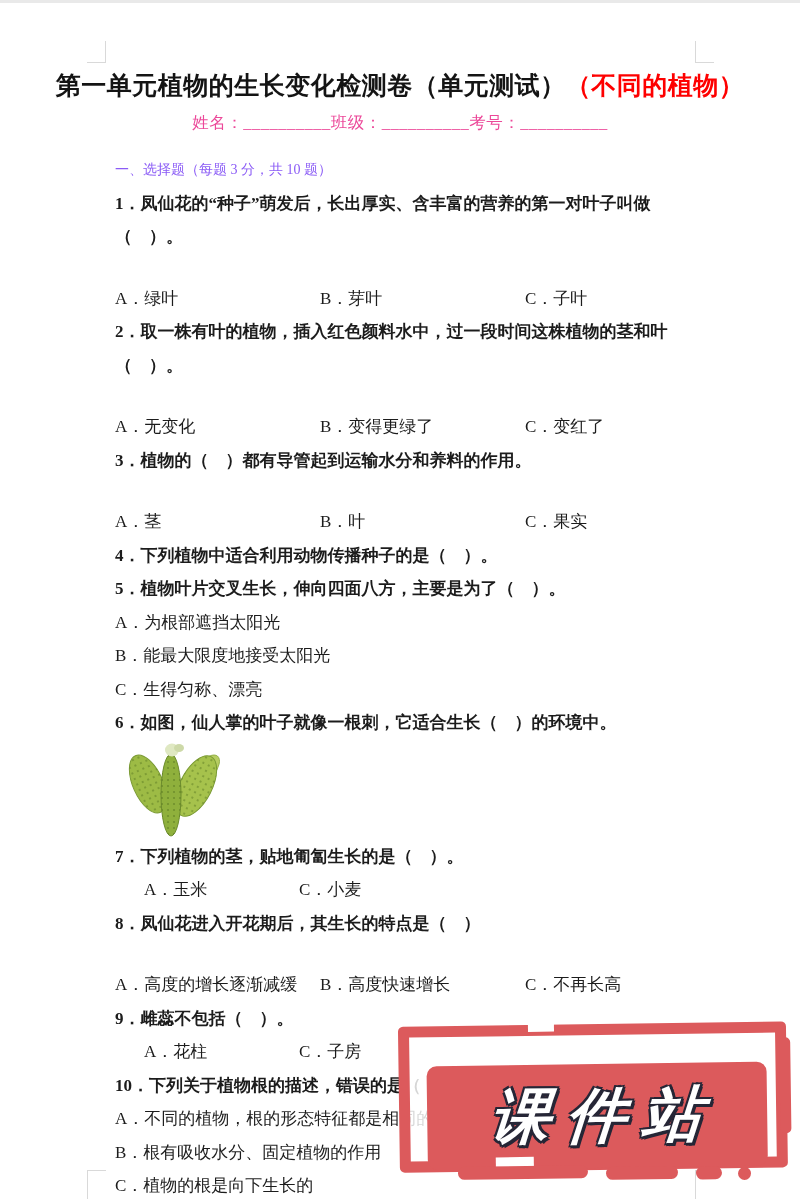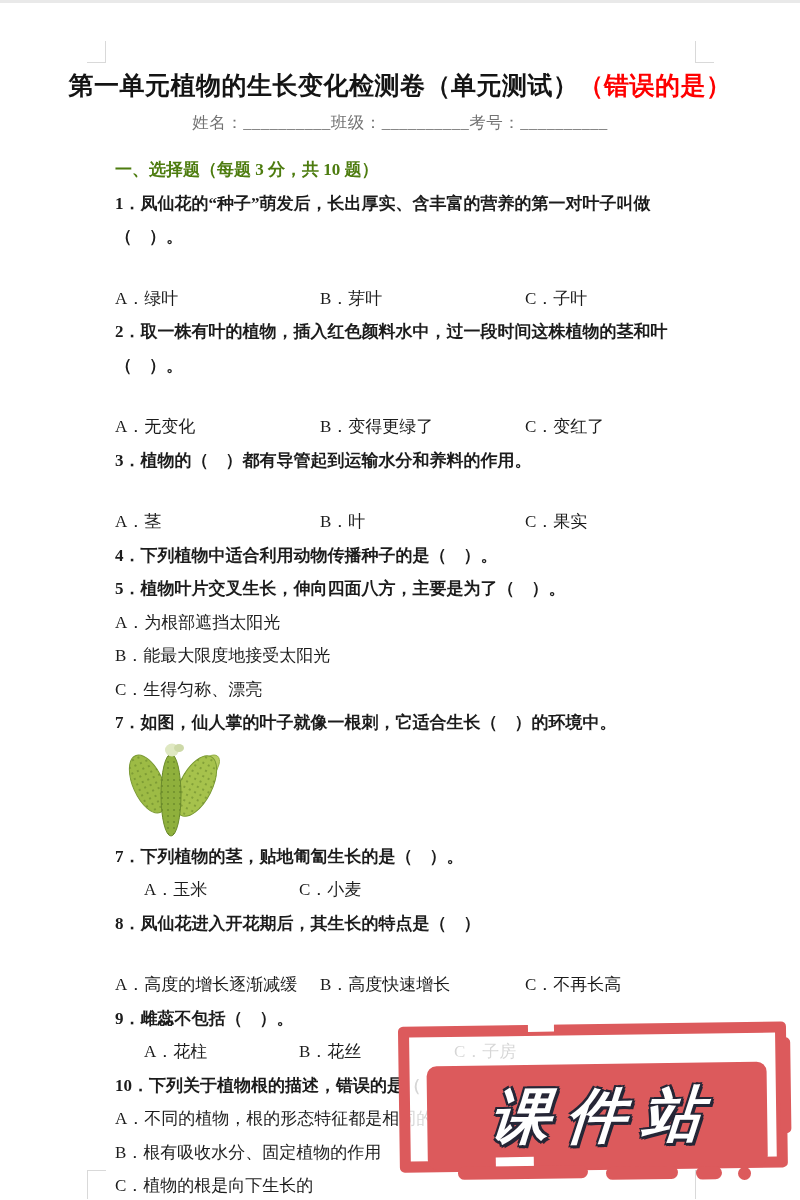"（错误的是）" span.red { text: 错误的是 -> 不同的植物 }
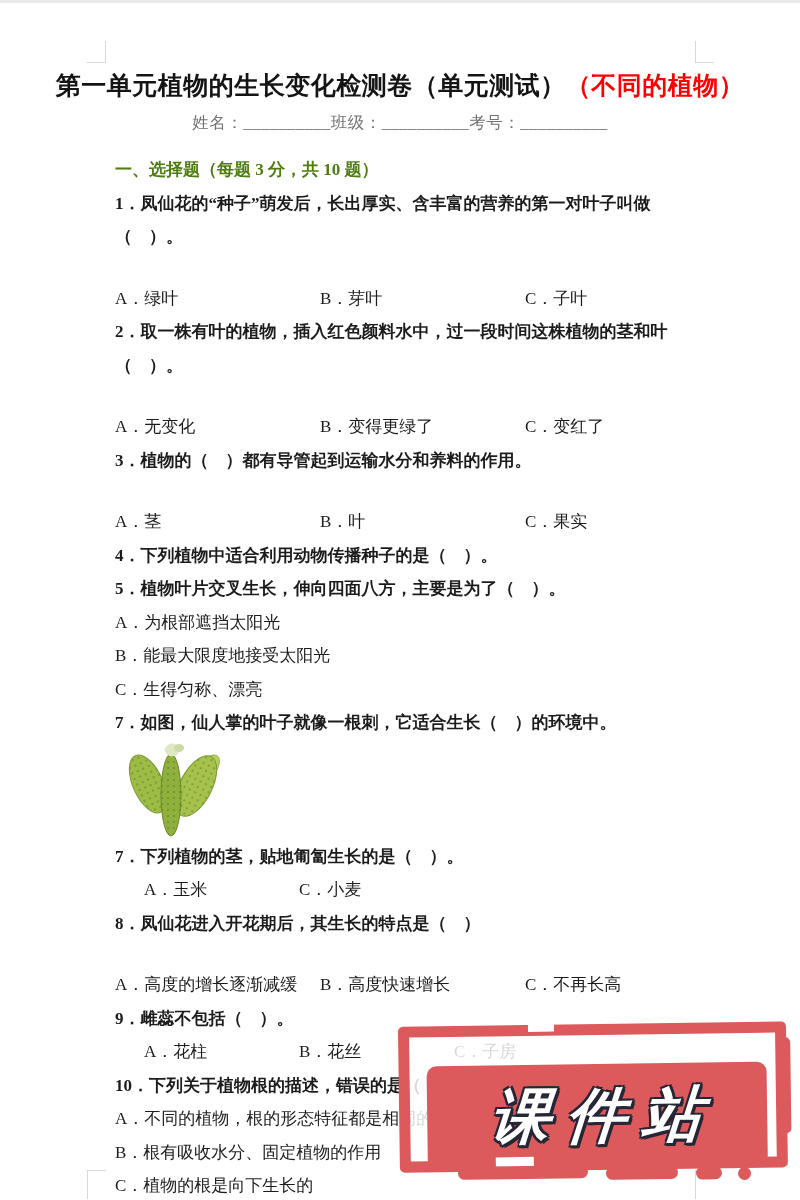"姓名：__________班级：__________考号：__________" .name-line { color: #737373 -> #ec4899 }
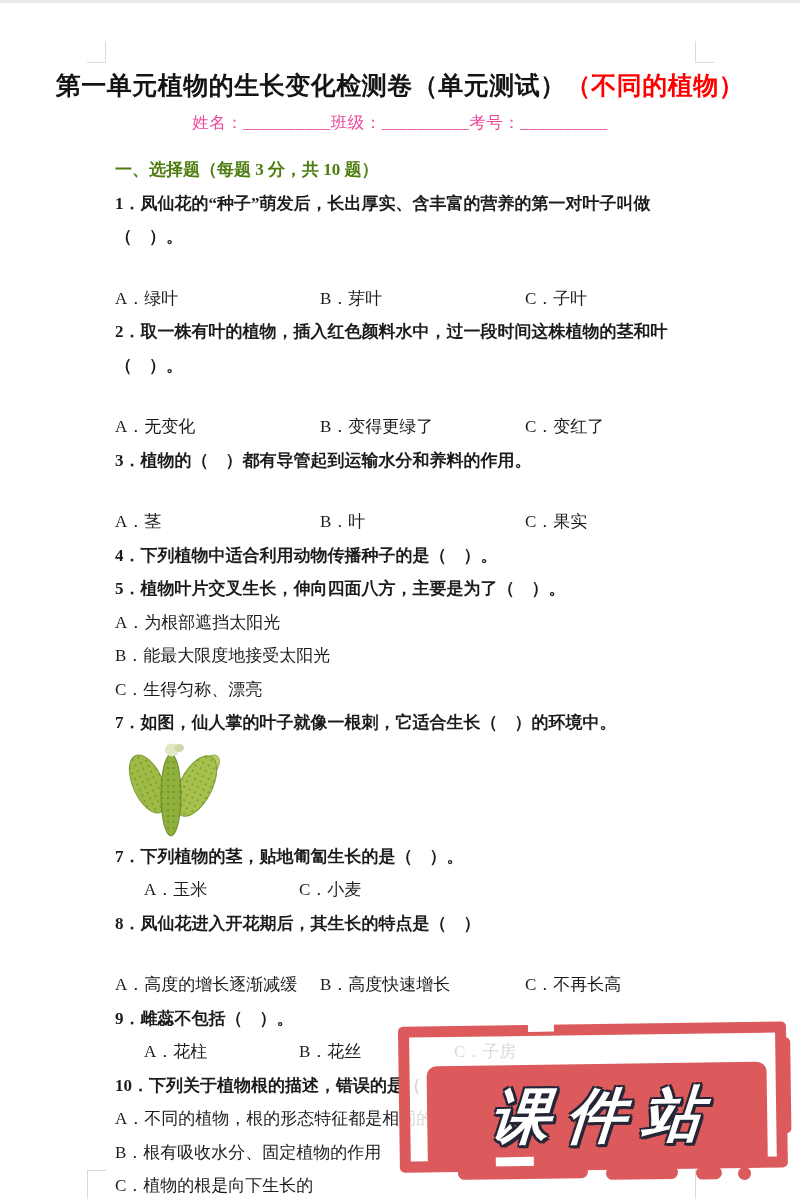"一、选择题（每题 3 分，共 10 题）" .section-heading { color: #4d7c0f -> #8b5cf6; font-size: 17px -> 14px; font-weight: bold -> normal }
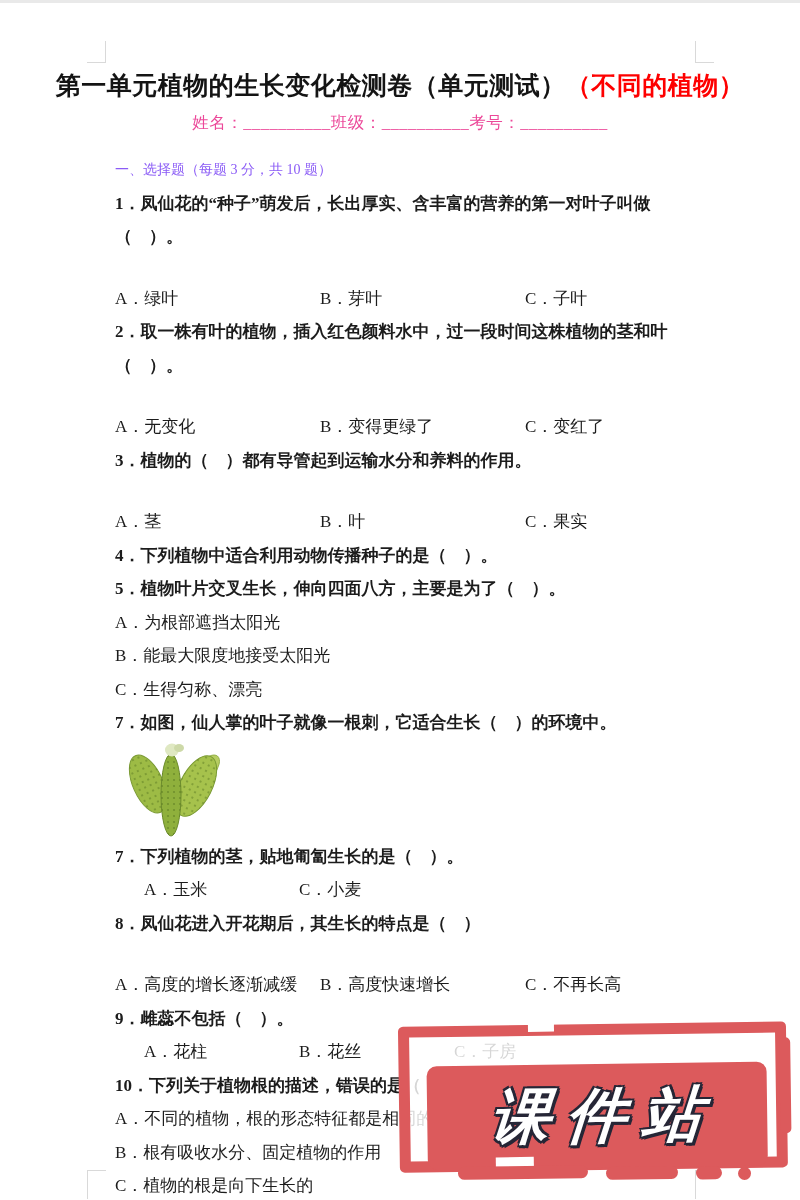"7．如图，仙人掌的叶子就像一根刺，它适合生长（ ）的环境中。" div.stem { text: 7 -> 6 }
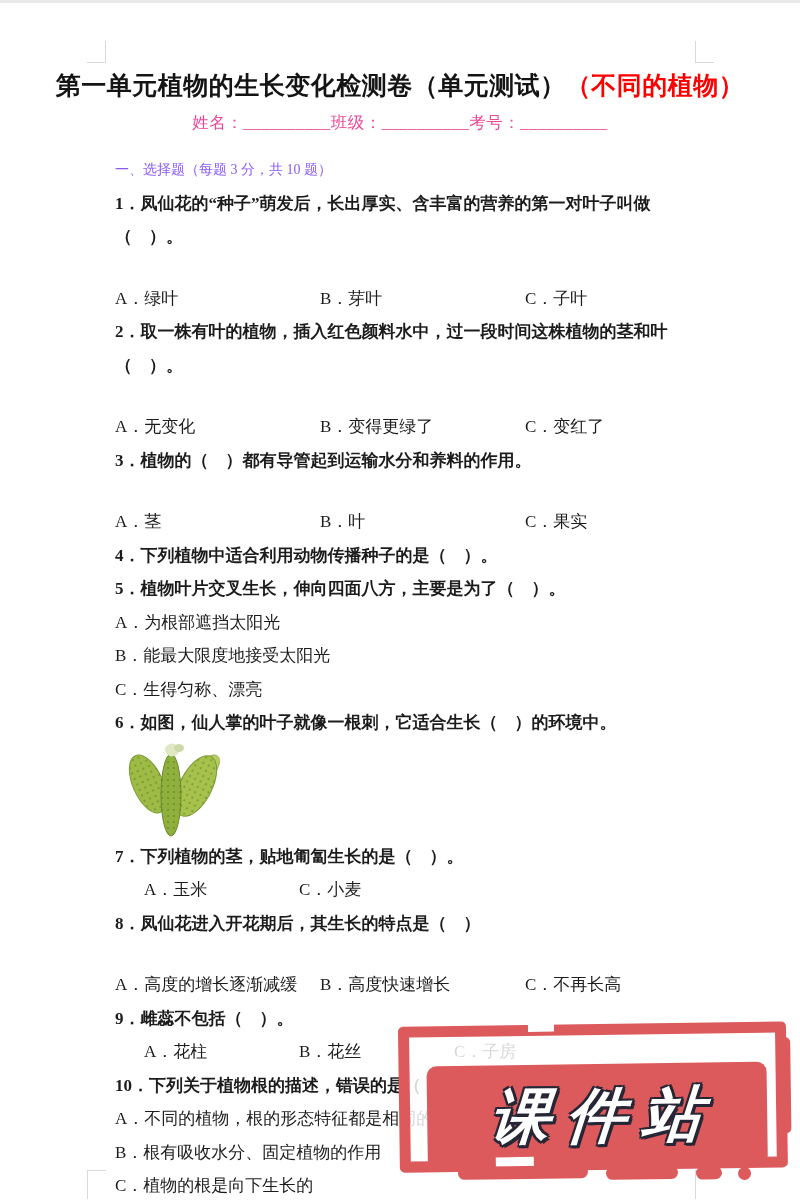"B．花丝" span { html: <span>B．花丝</span> -> none }
